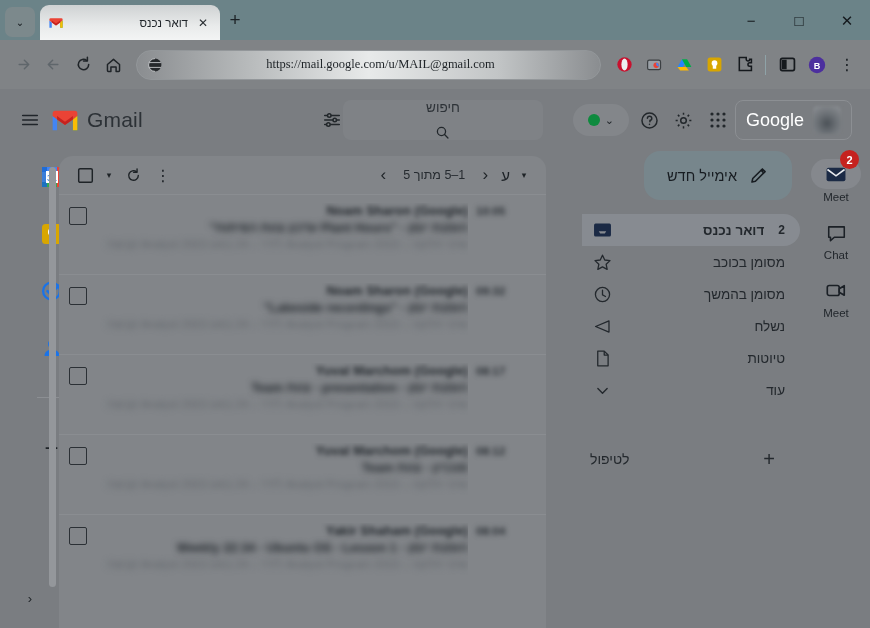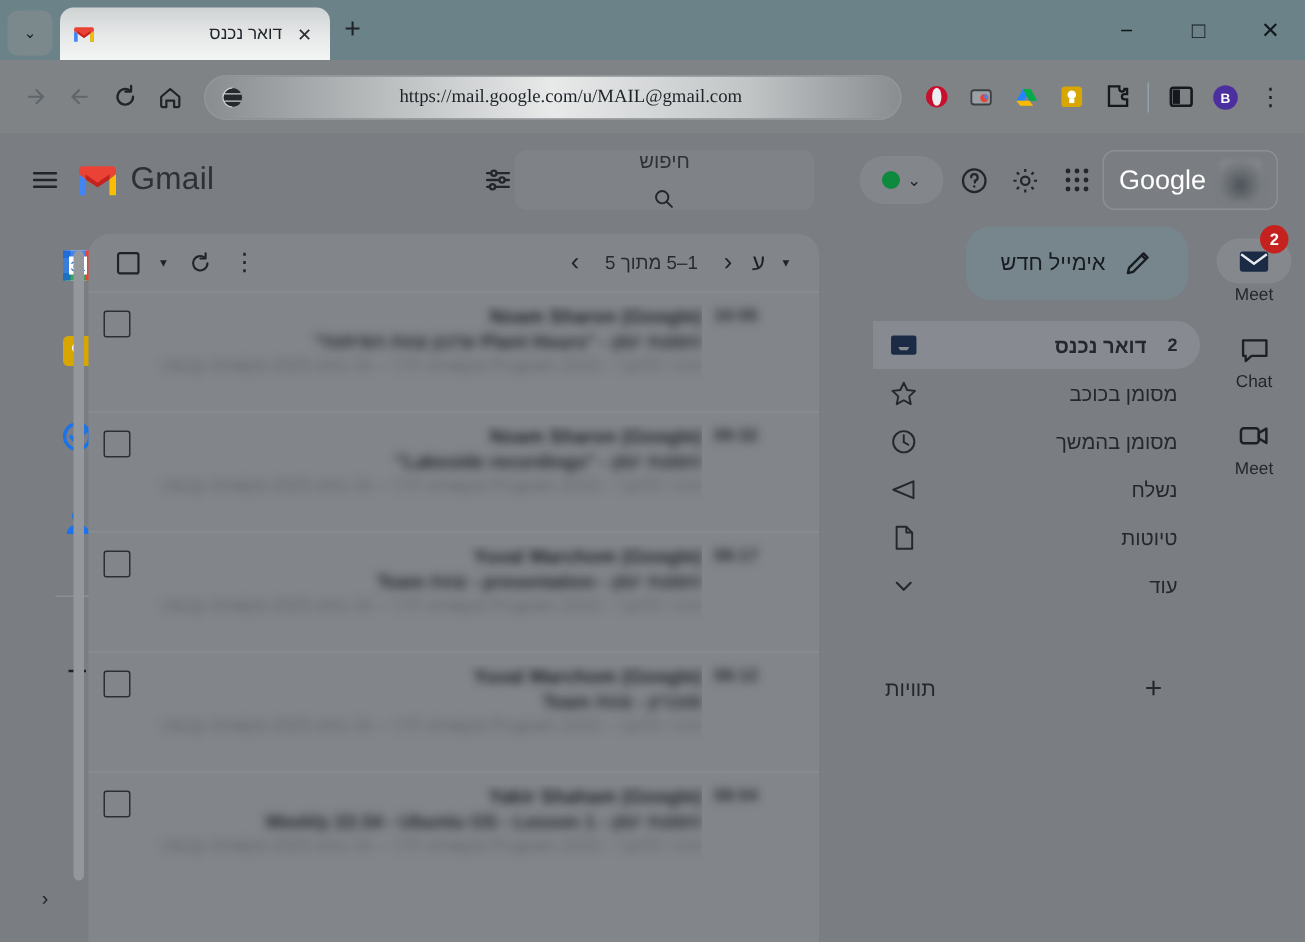"תוויות" span { text: תוויות -> לטיפול }
